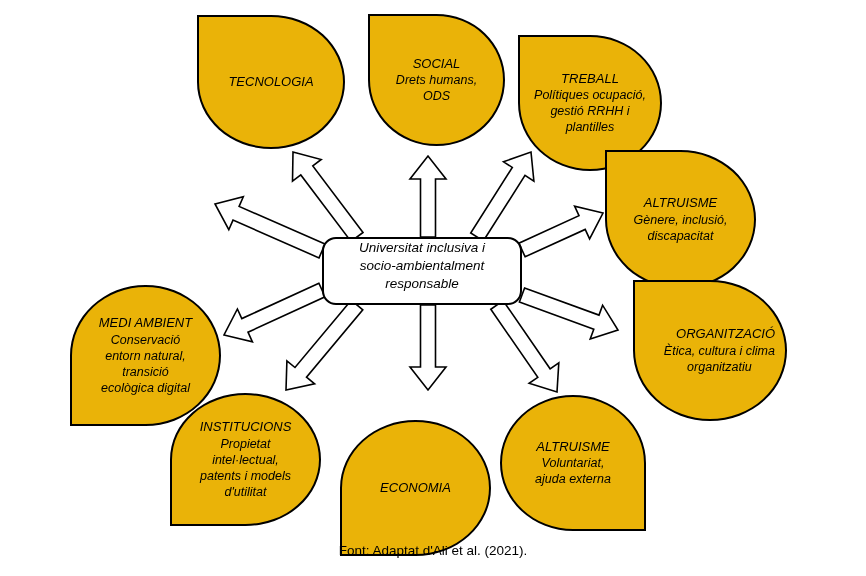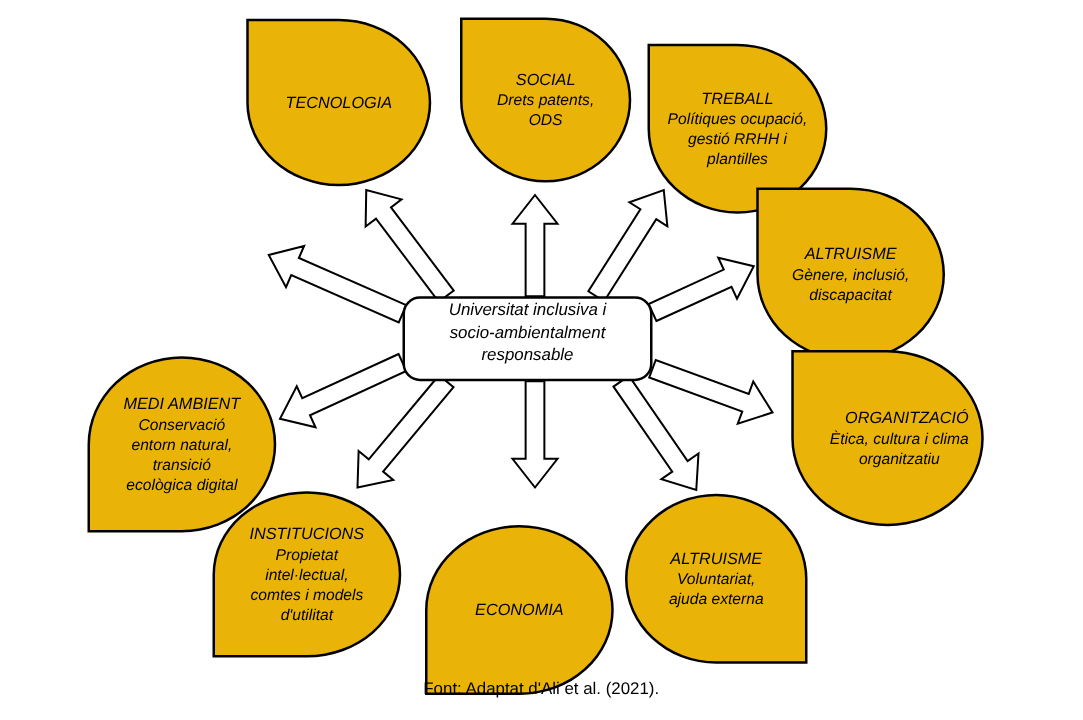"Drets patents," div.petal-body { text: patents -> humans }
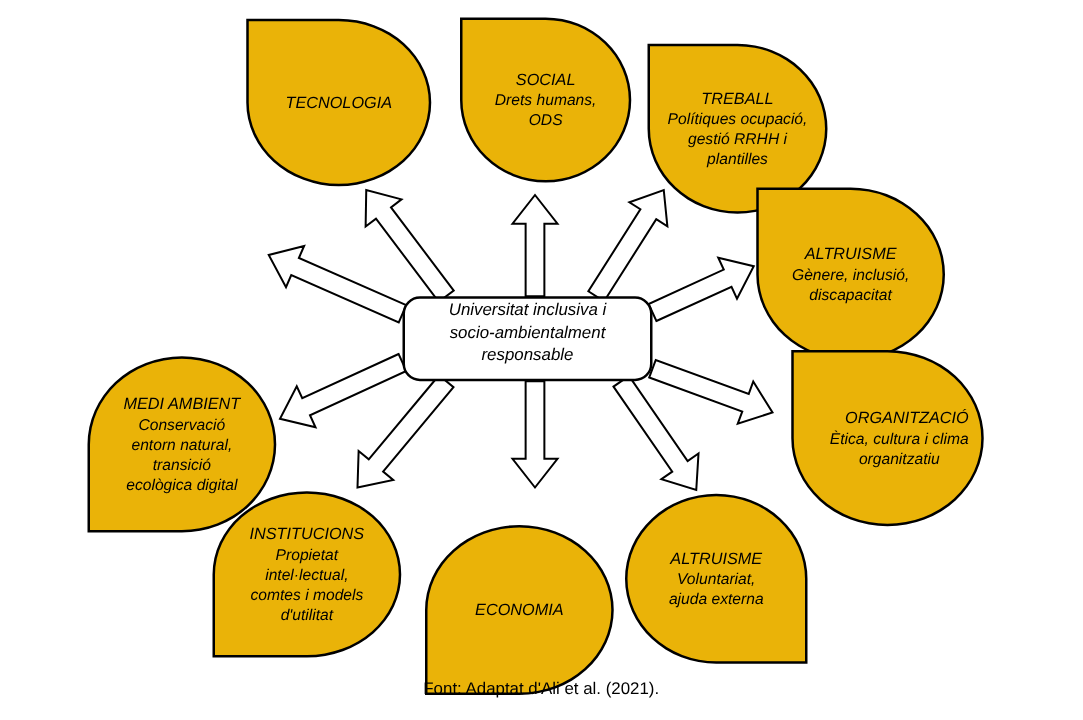"Propietat" div.petal-body { text: comtes -> patents }
